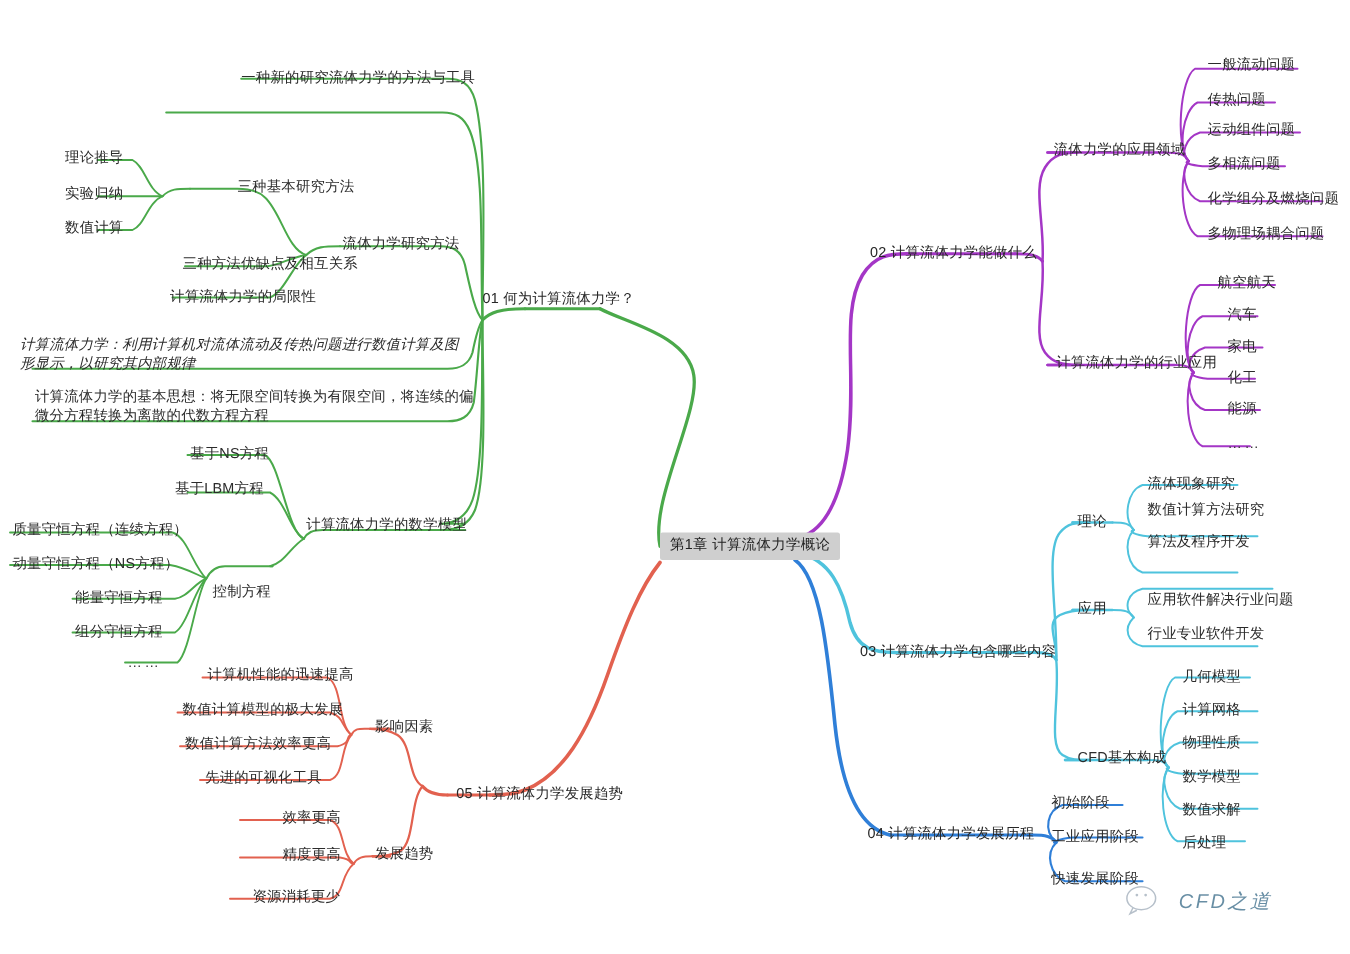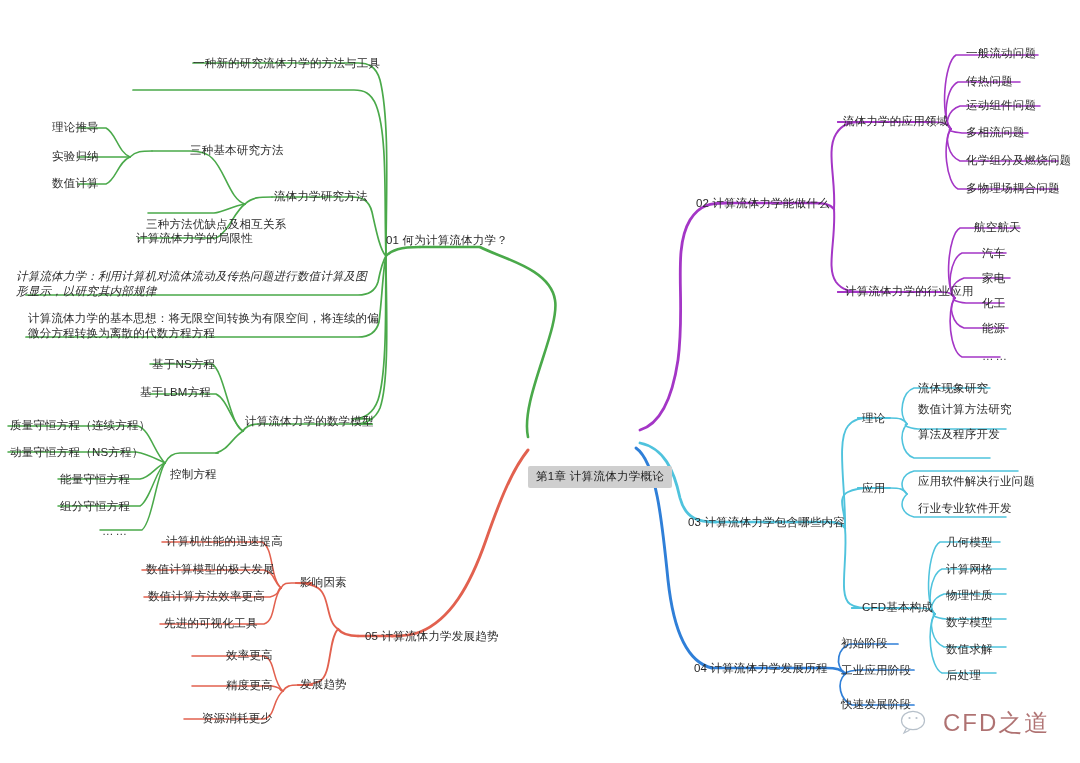"三种方法优缺点及相互关系" div.node { top: 224px -> 212px }
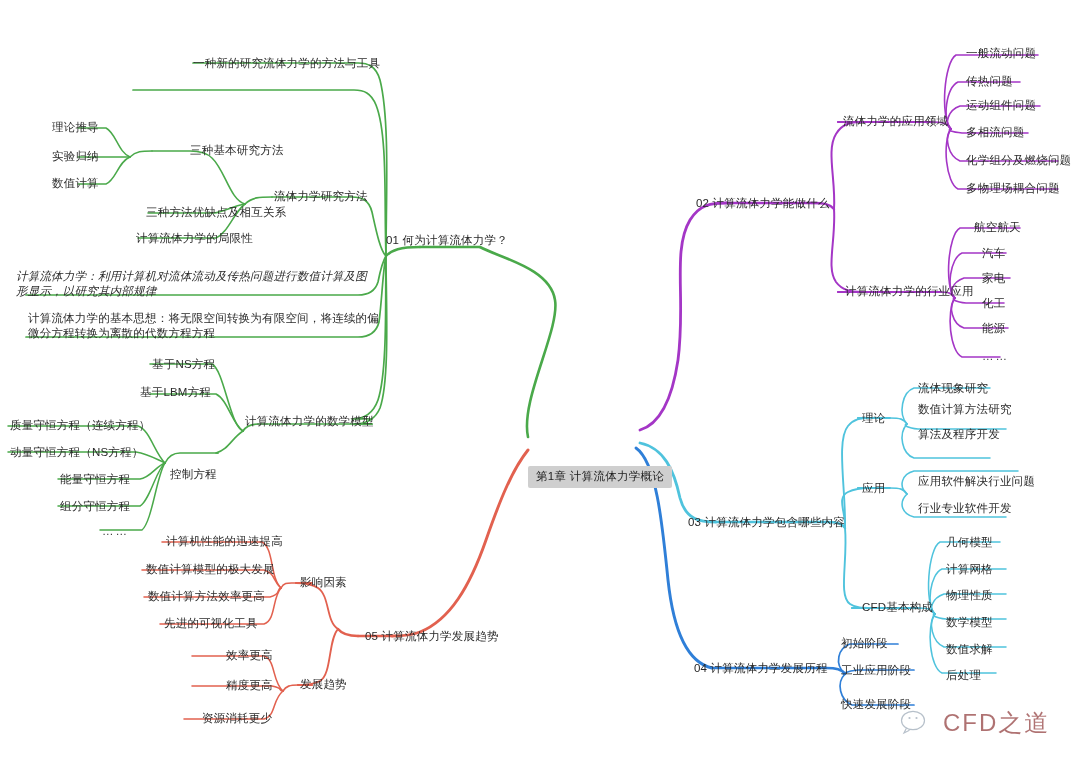"第1章 计算流体力学概论" .node.center { margin-top: 40px -> none }
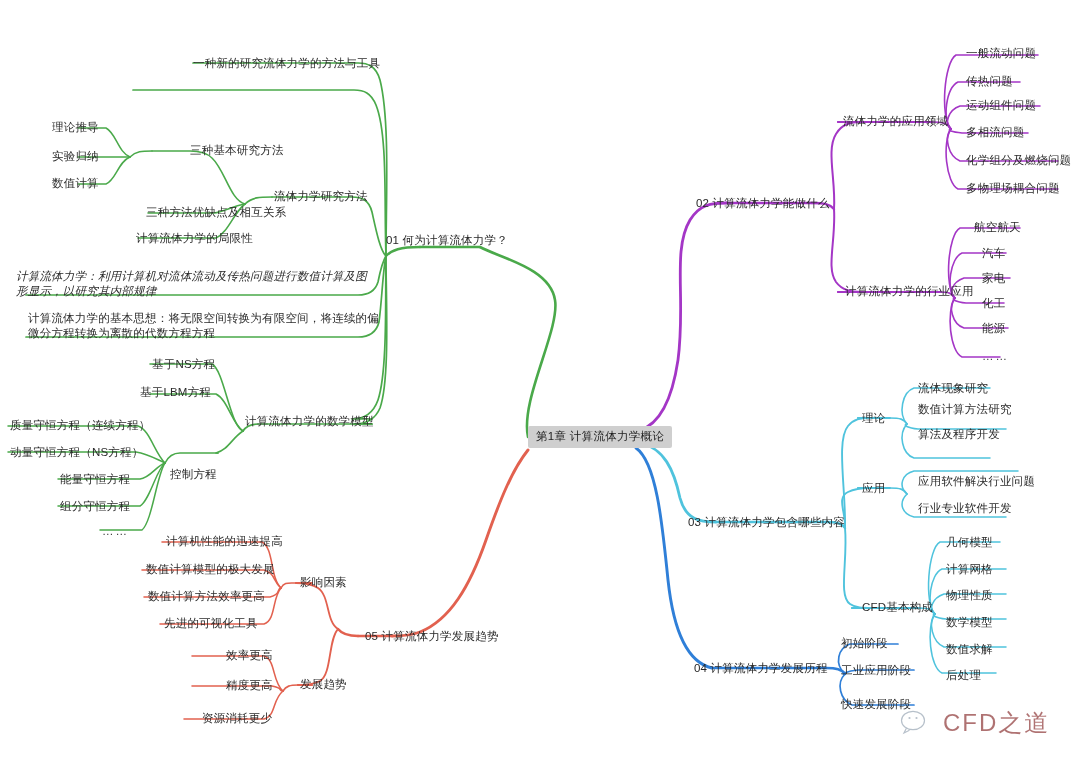"CFD之道" #watermark .wm-text { color: #7f1d1d -> #0c4a6e; font-size: 24px -> 16px; font-style: none -> italic }
